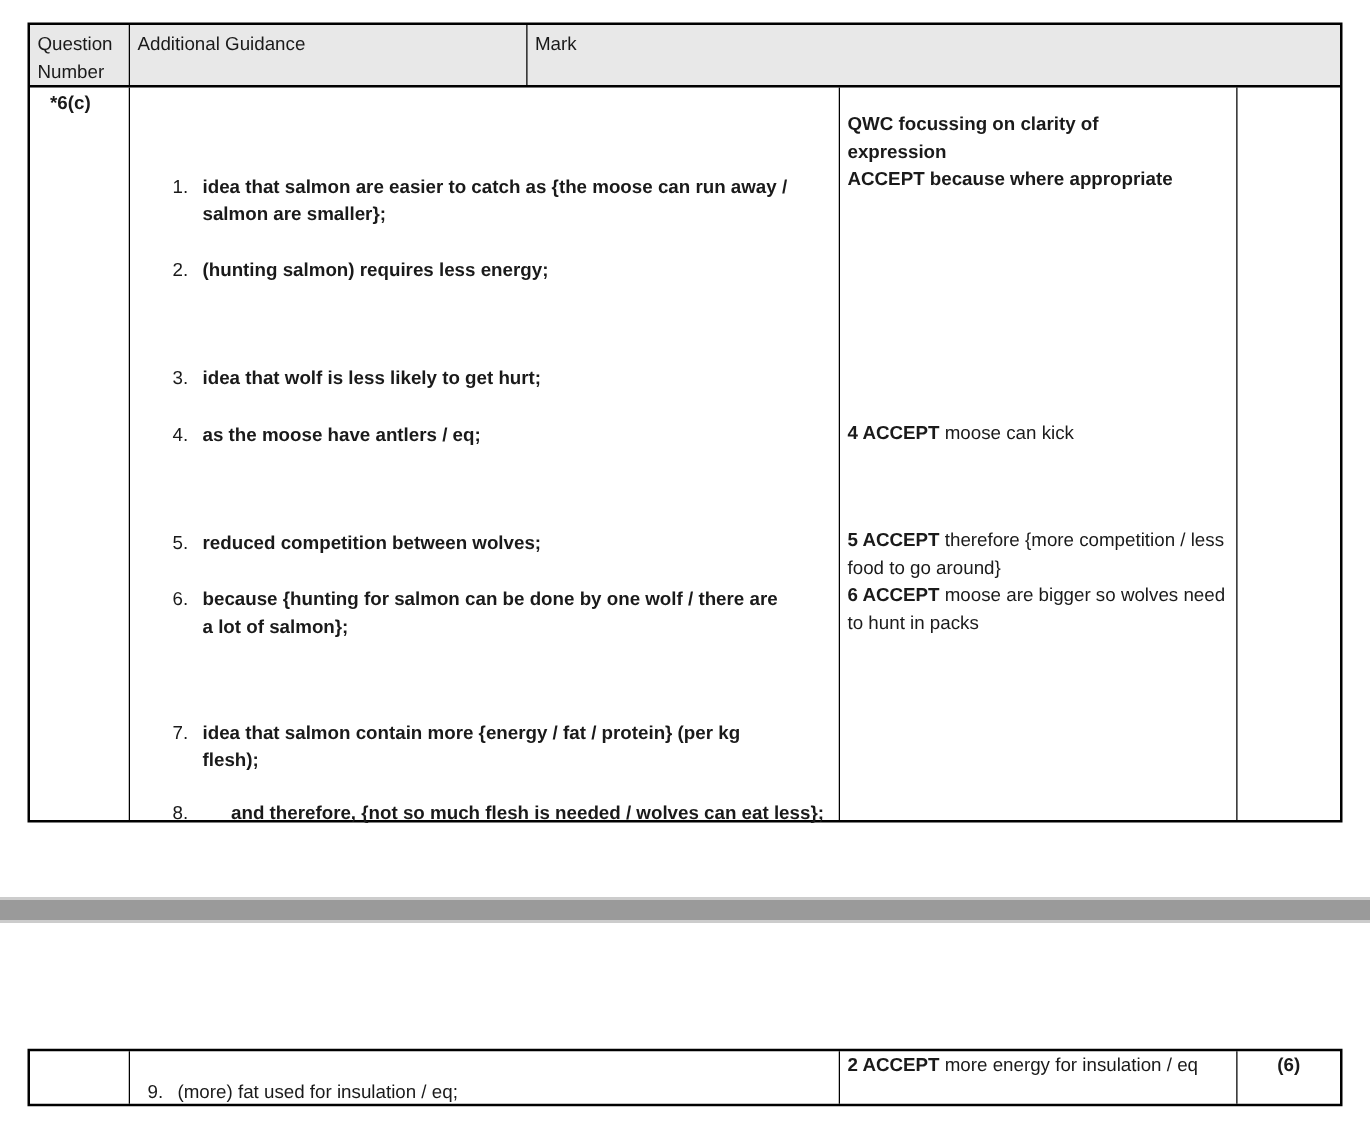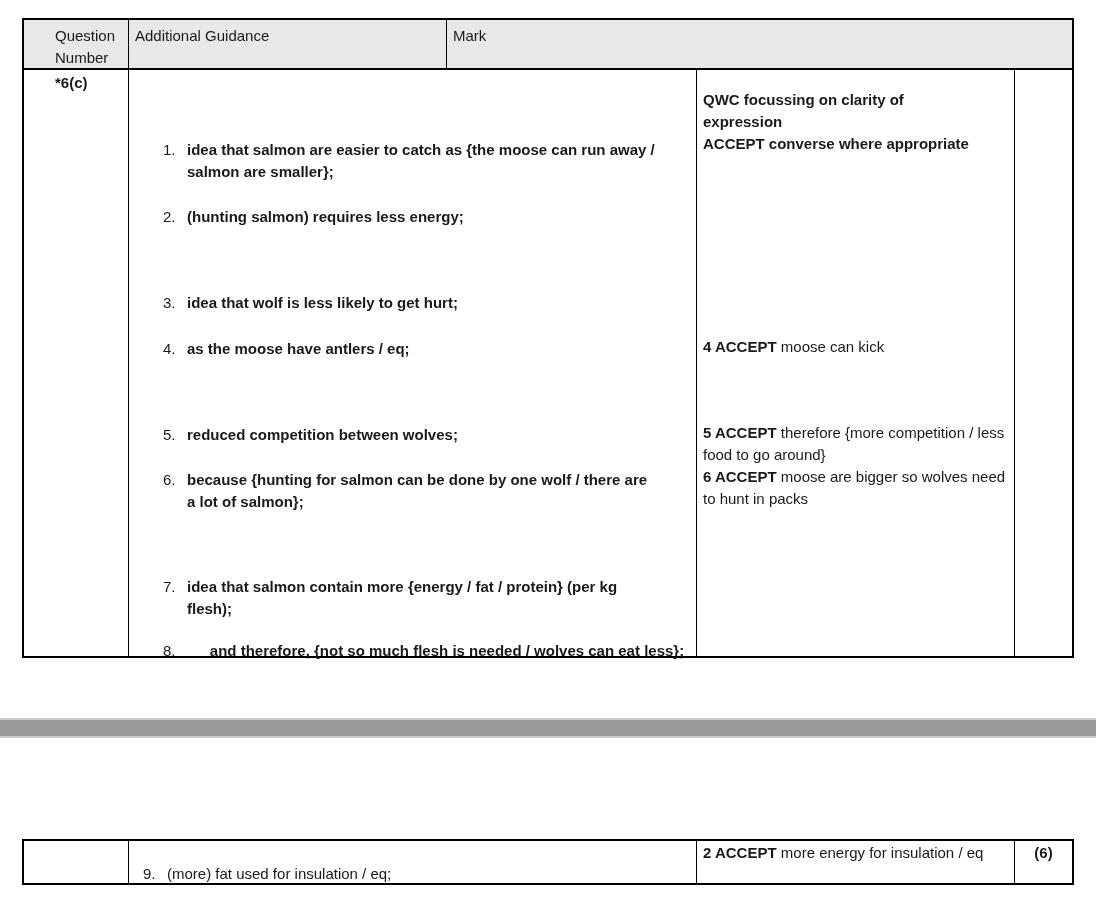"Question Number" .c1 { margin-left: 25px -> none }
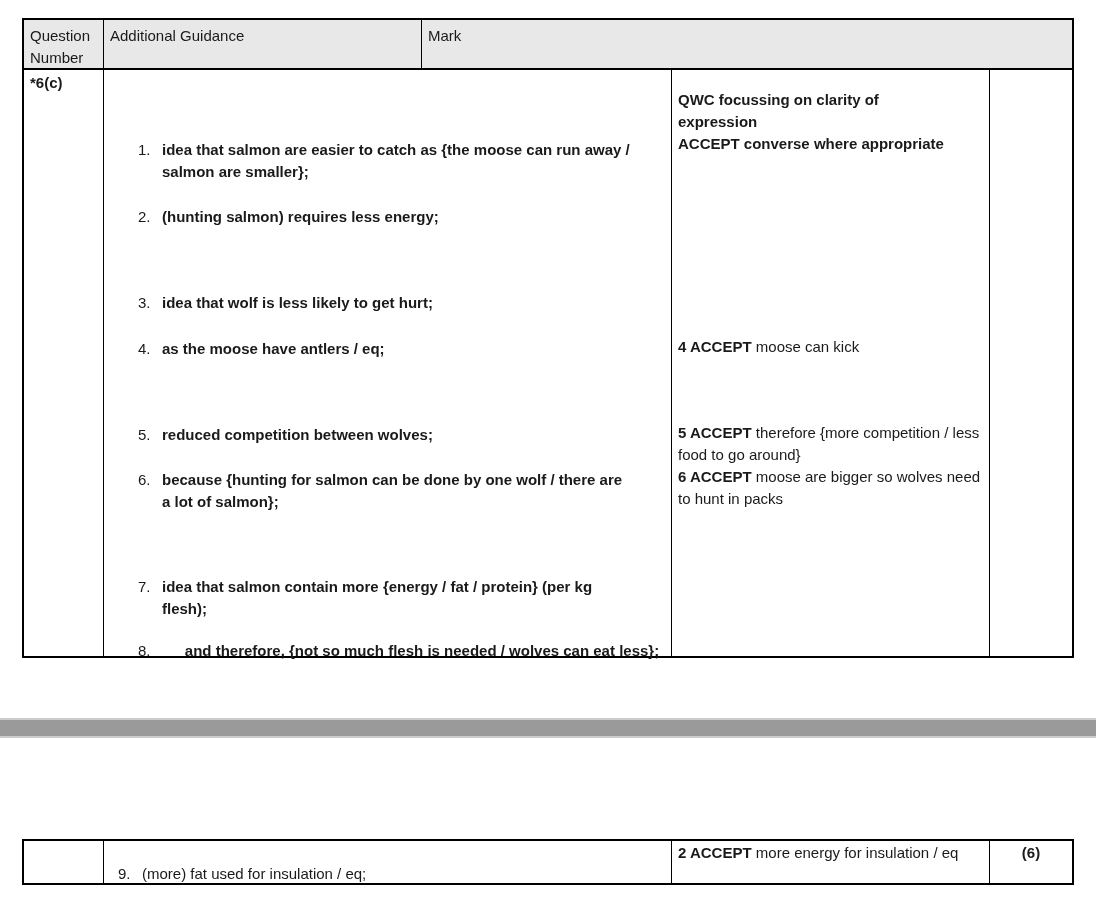"*6(c)" .qnum { padding: 2px 4px 0 6px -> 2px 4px 0 16px }
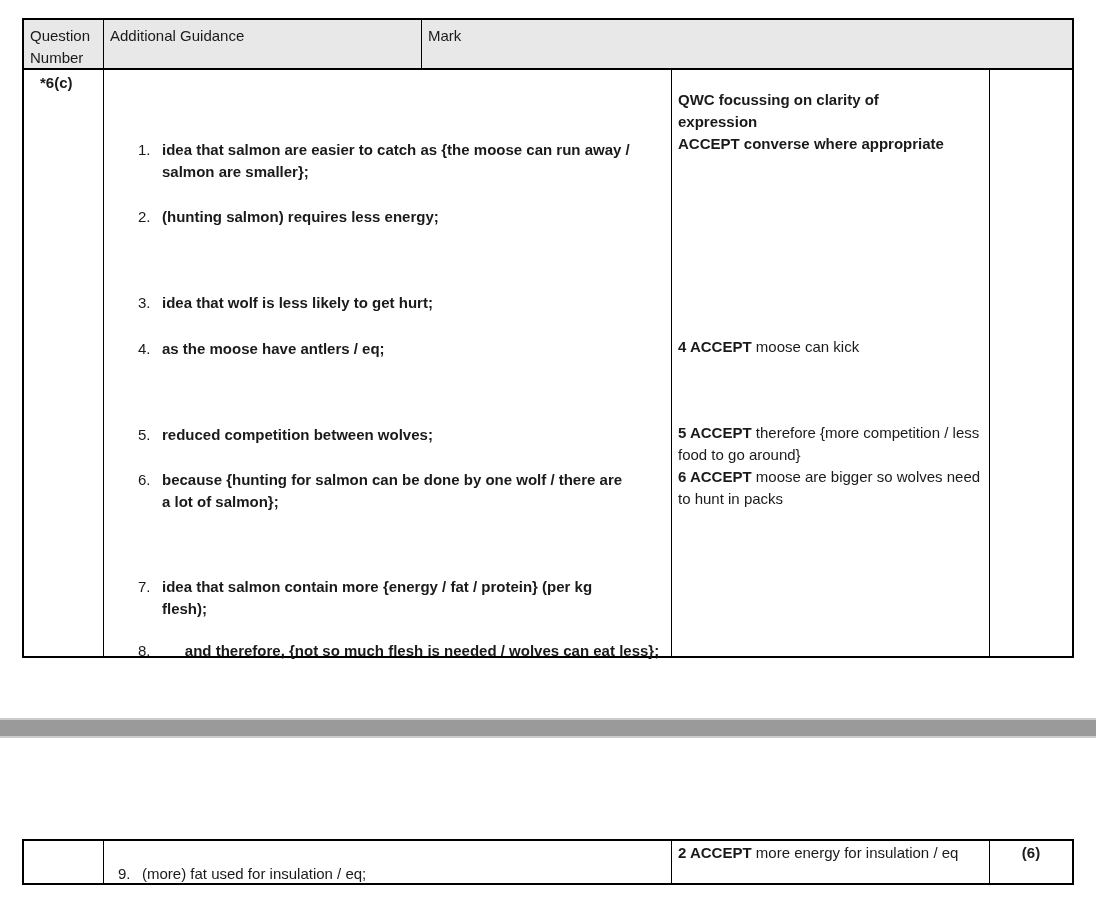"ACCEPT converse where appropriate" div { text: converse -> because }
